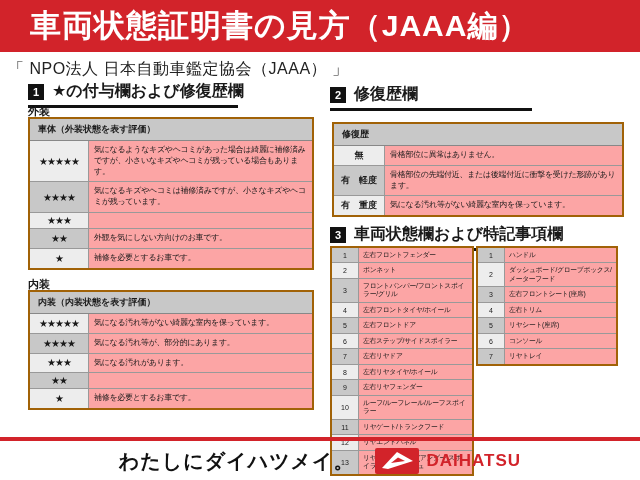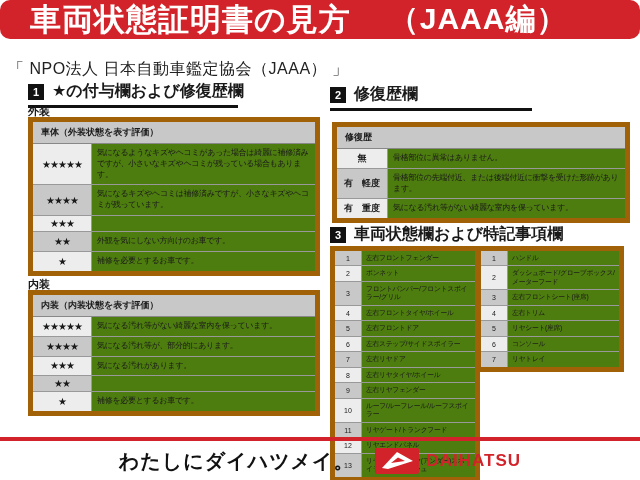"車両状態証明書の見方" .banner { border-radius: 10px -> none; height: 39px -> 52px }
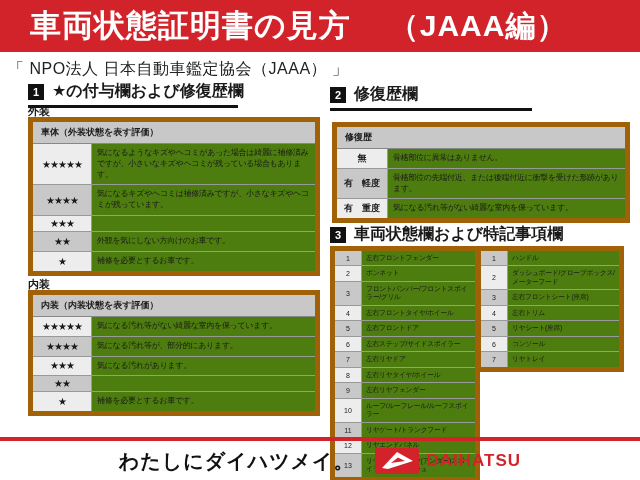"（JAAA編）" .banner .edition { margin-left: 38px -> none }
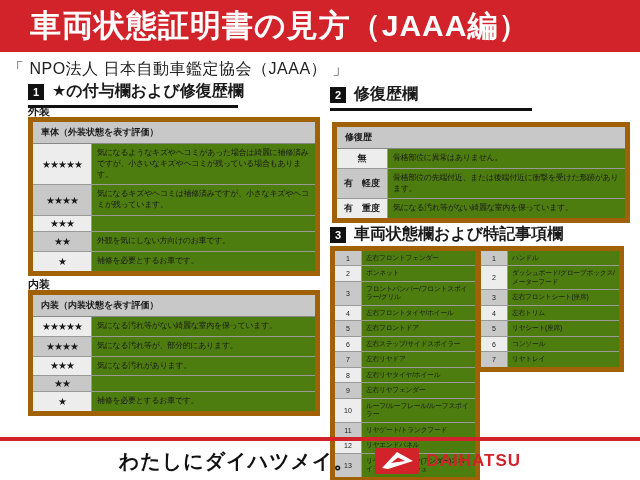"車体（外装状態を表す評価）" .tbl { background: #4d7c0f -> #fca5a5; border: 5px solid #a16207 -> 2px solid #a16207 }
